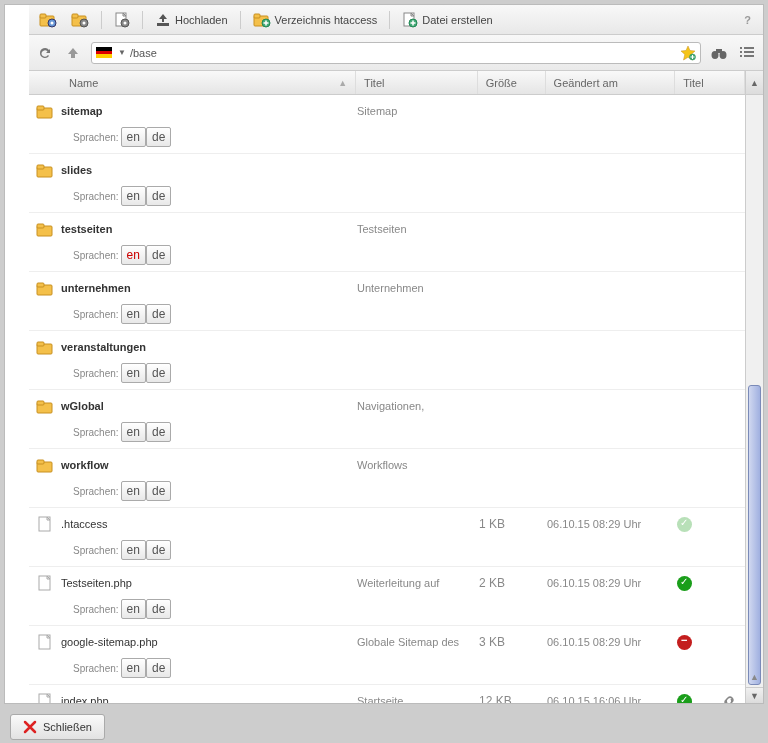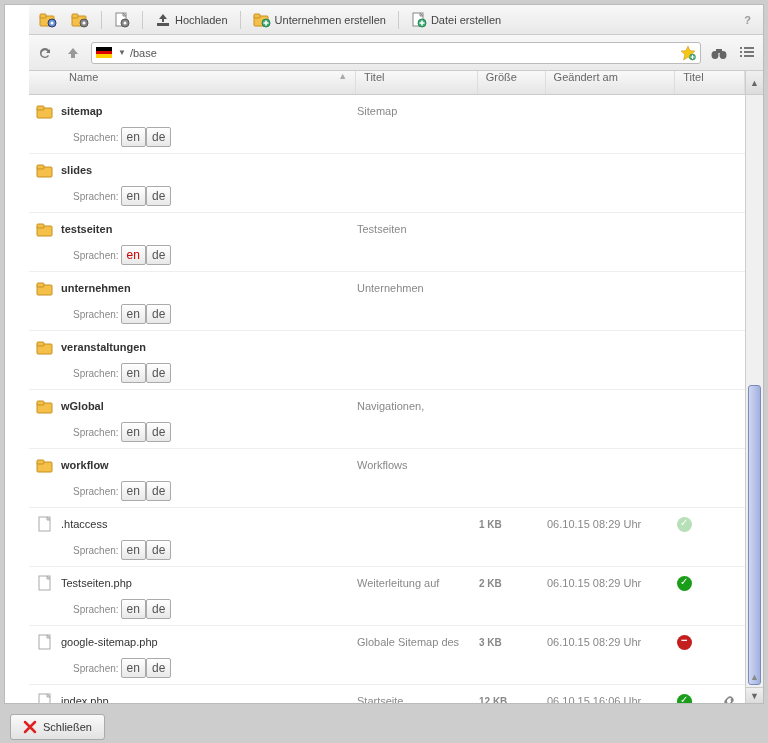"Unternehmen erstellen" span { text: Unternehmen erstellen -> Verzeichnis htaccess }
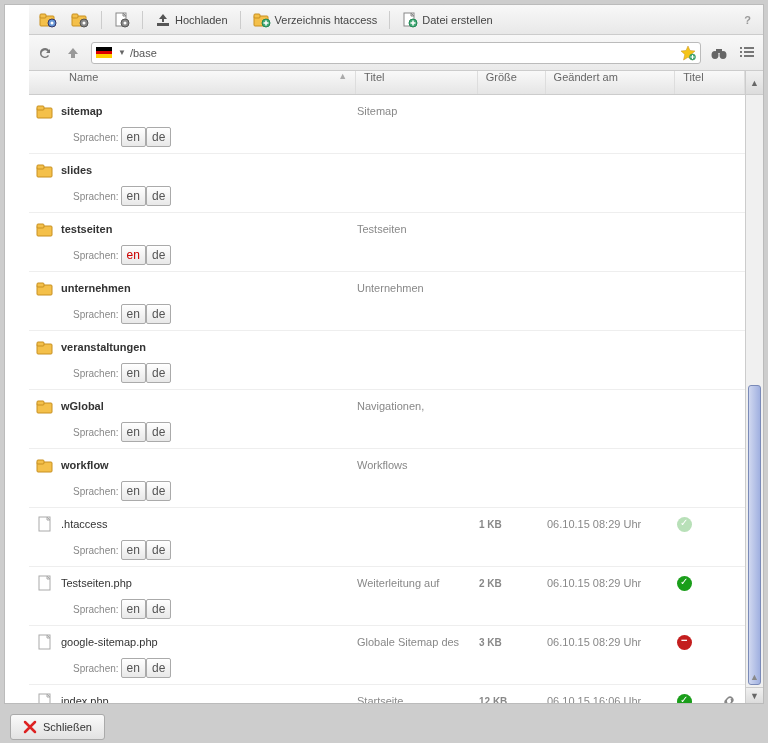"Name" .col-h { align-items: none -> center }
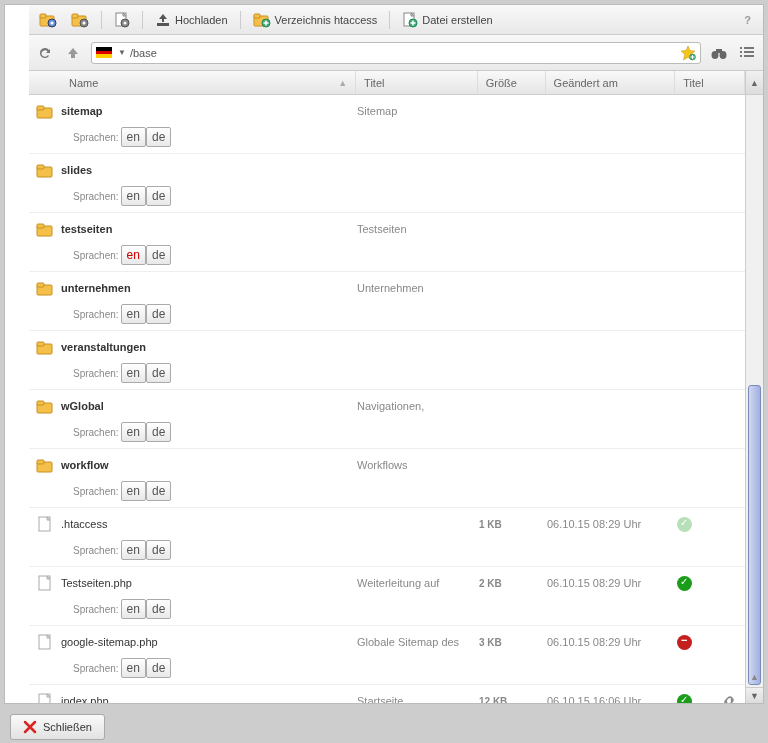"1 KB" .cell-size { font-size: 10px -> 12px; font-weight: bold -> none }
